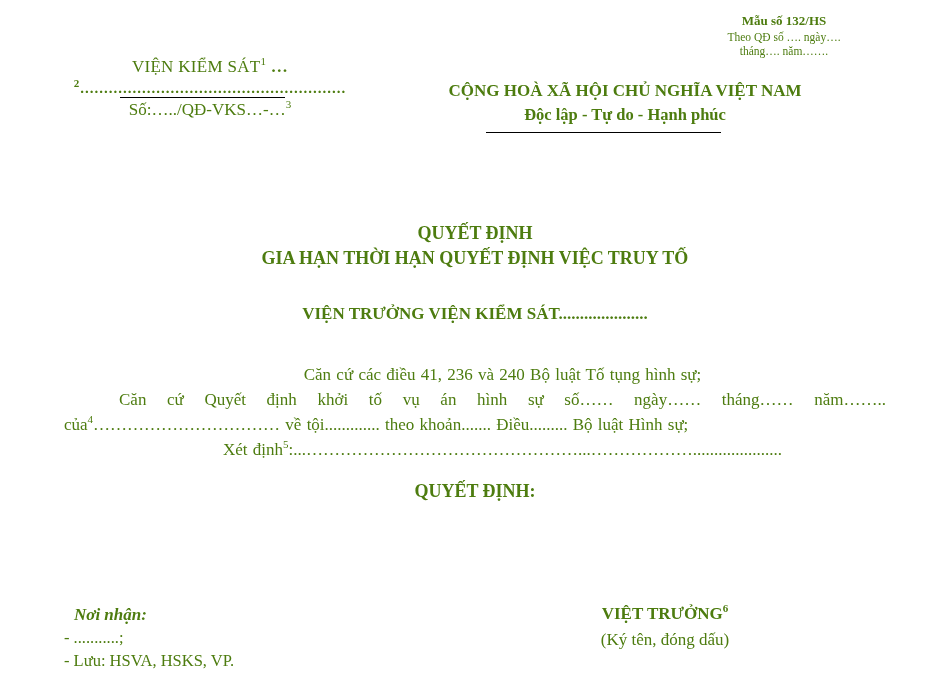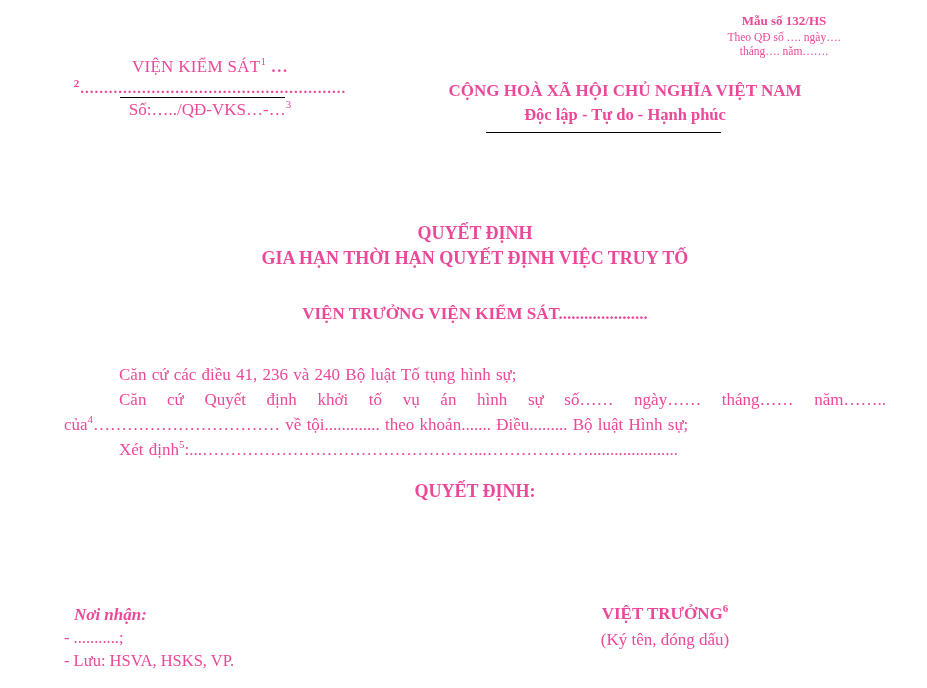"Mẫu số 132/HS" .page { color: #ec4899 -> #4d7c0f }
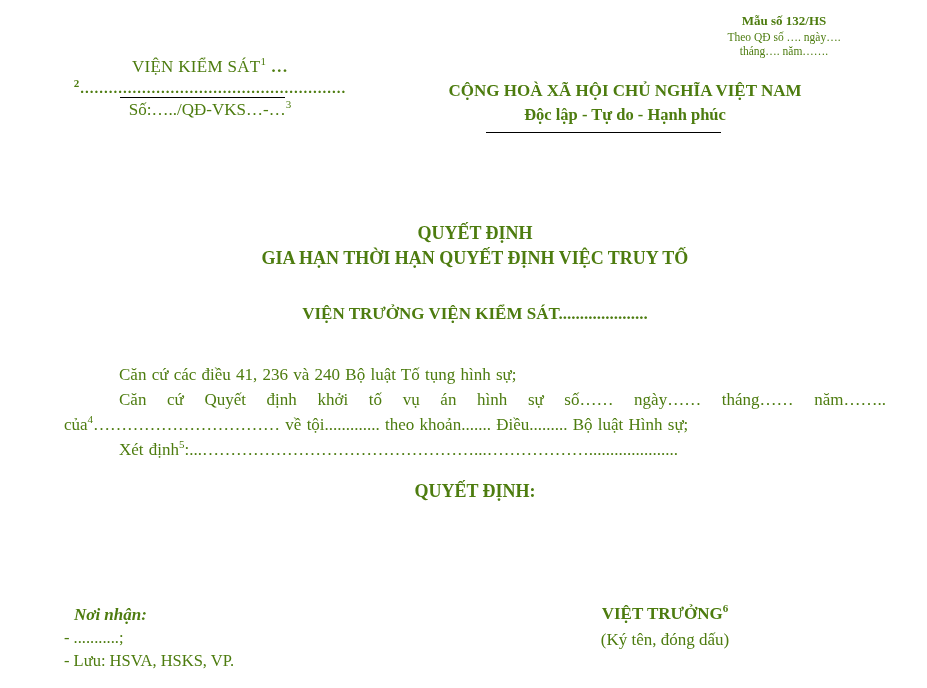"Căn cứ các điều 41," .indent { text-align: none -> center }
